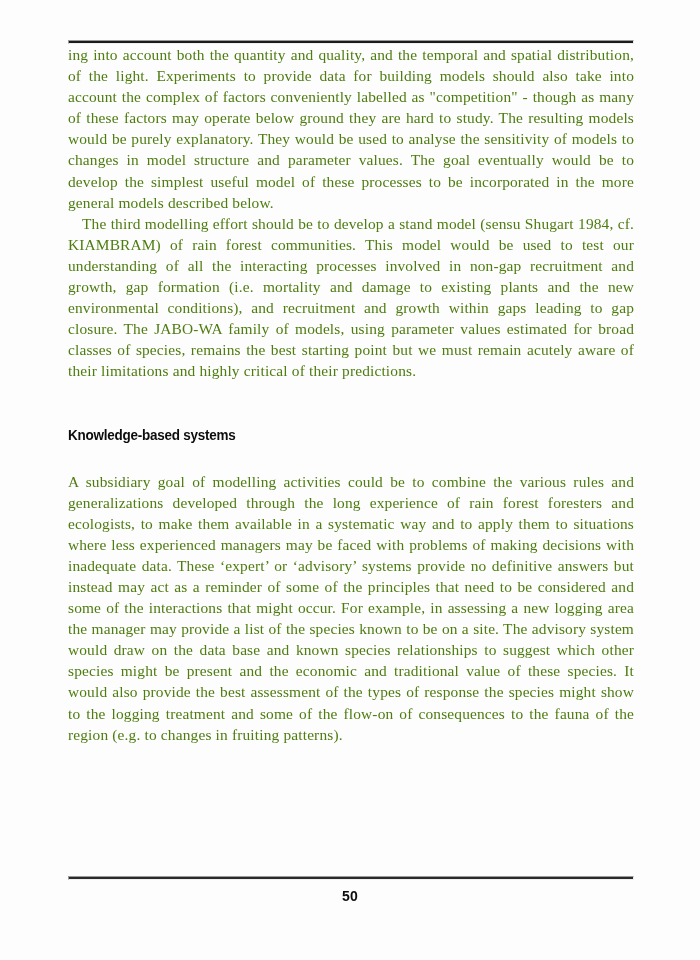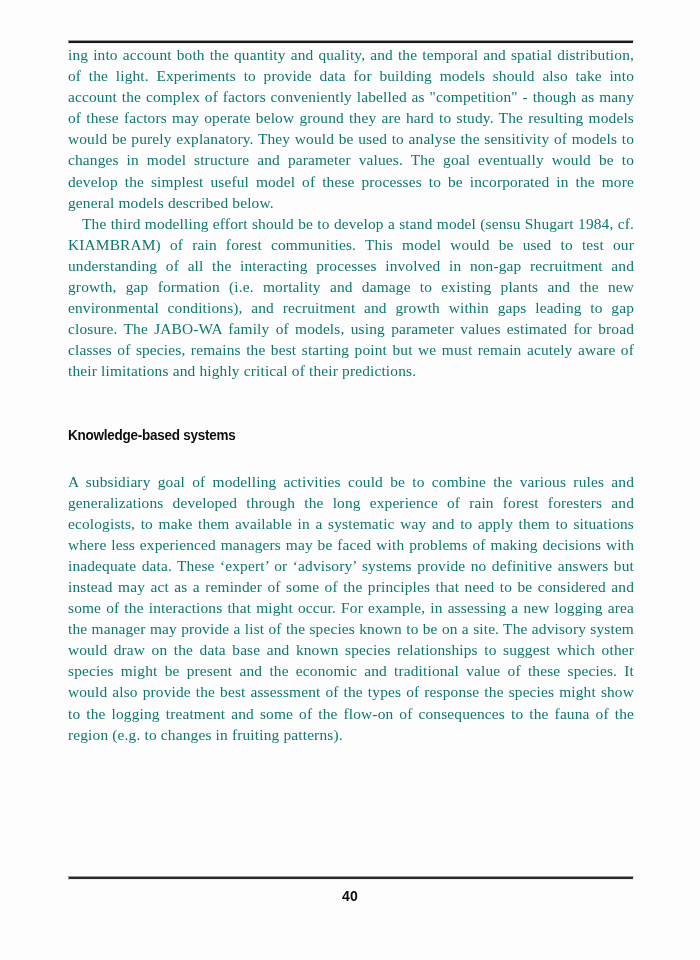"ing into account both the" p.body { color: #0f766e -> #4d7c0f }
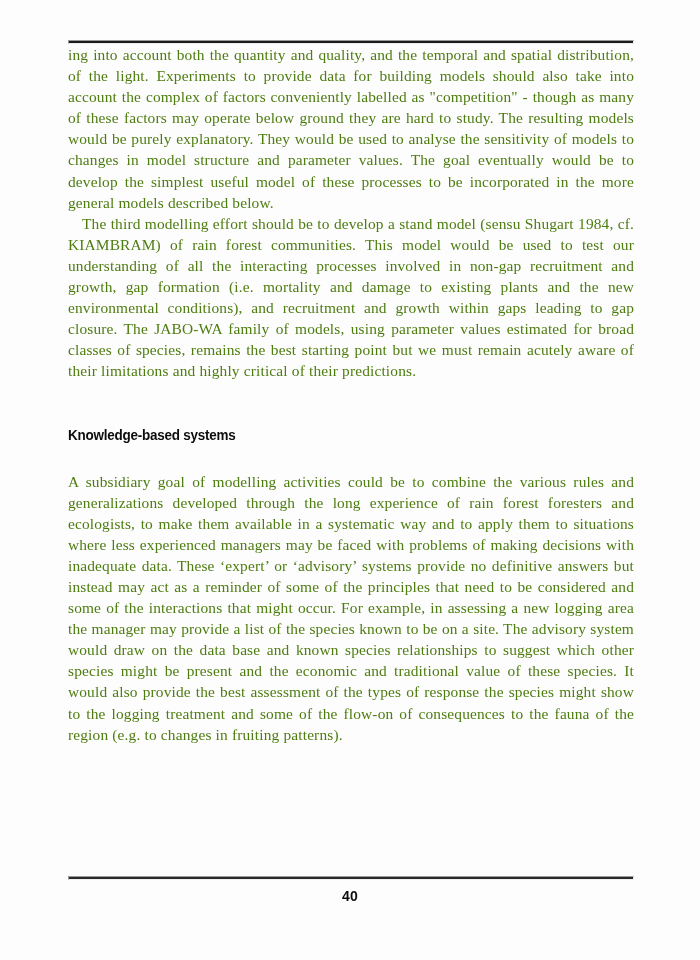"40" div { text: 40 -> 50 }
